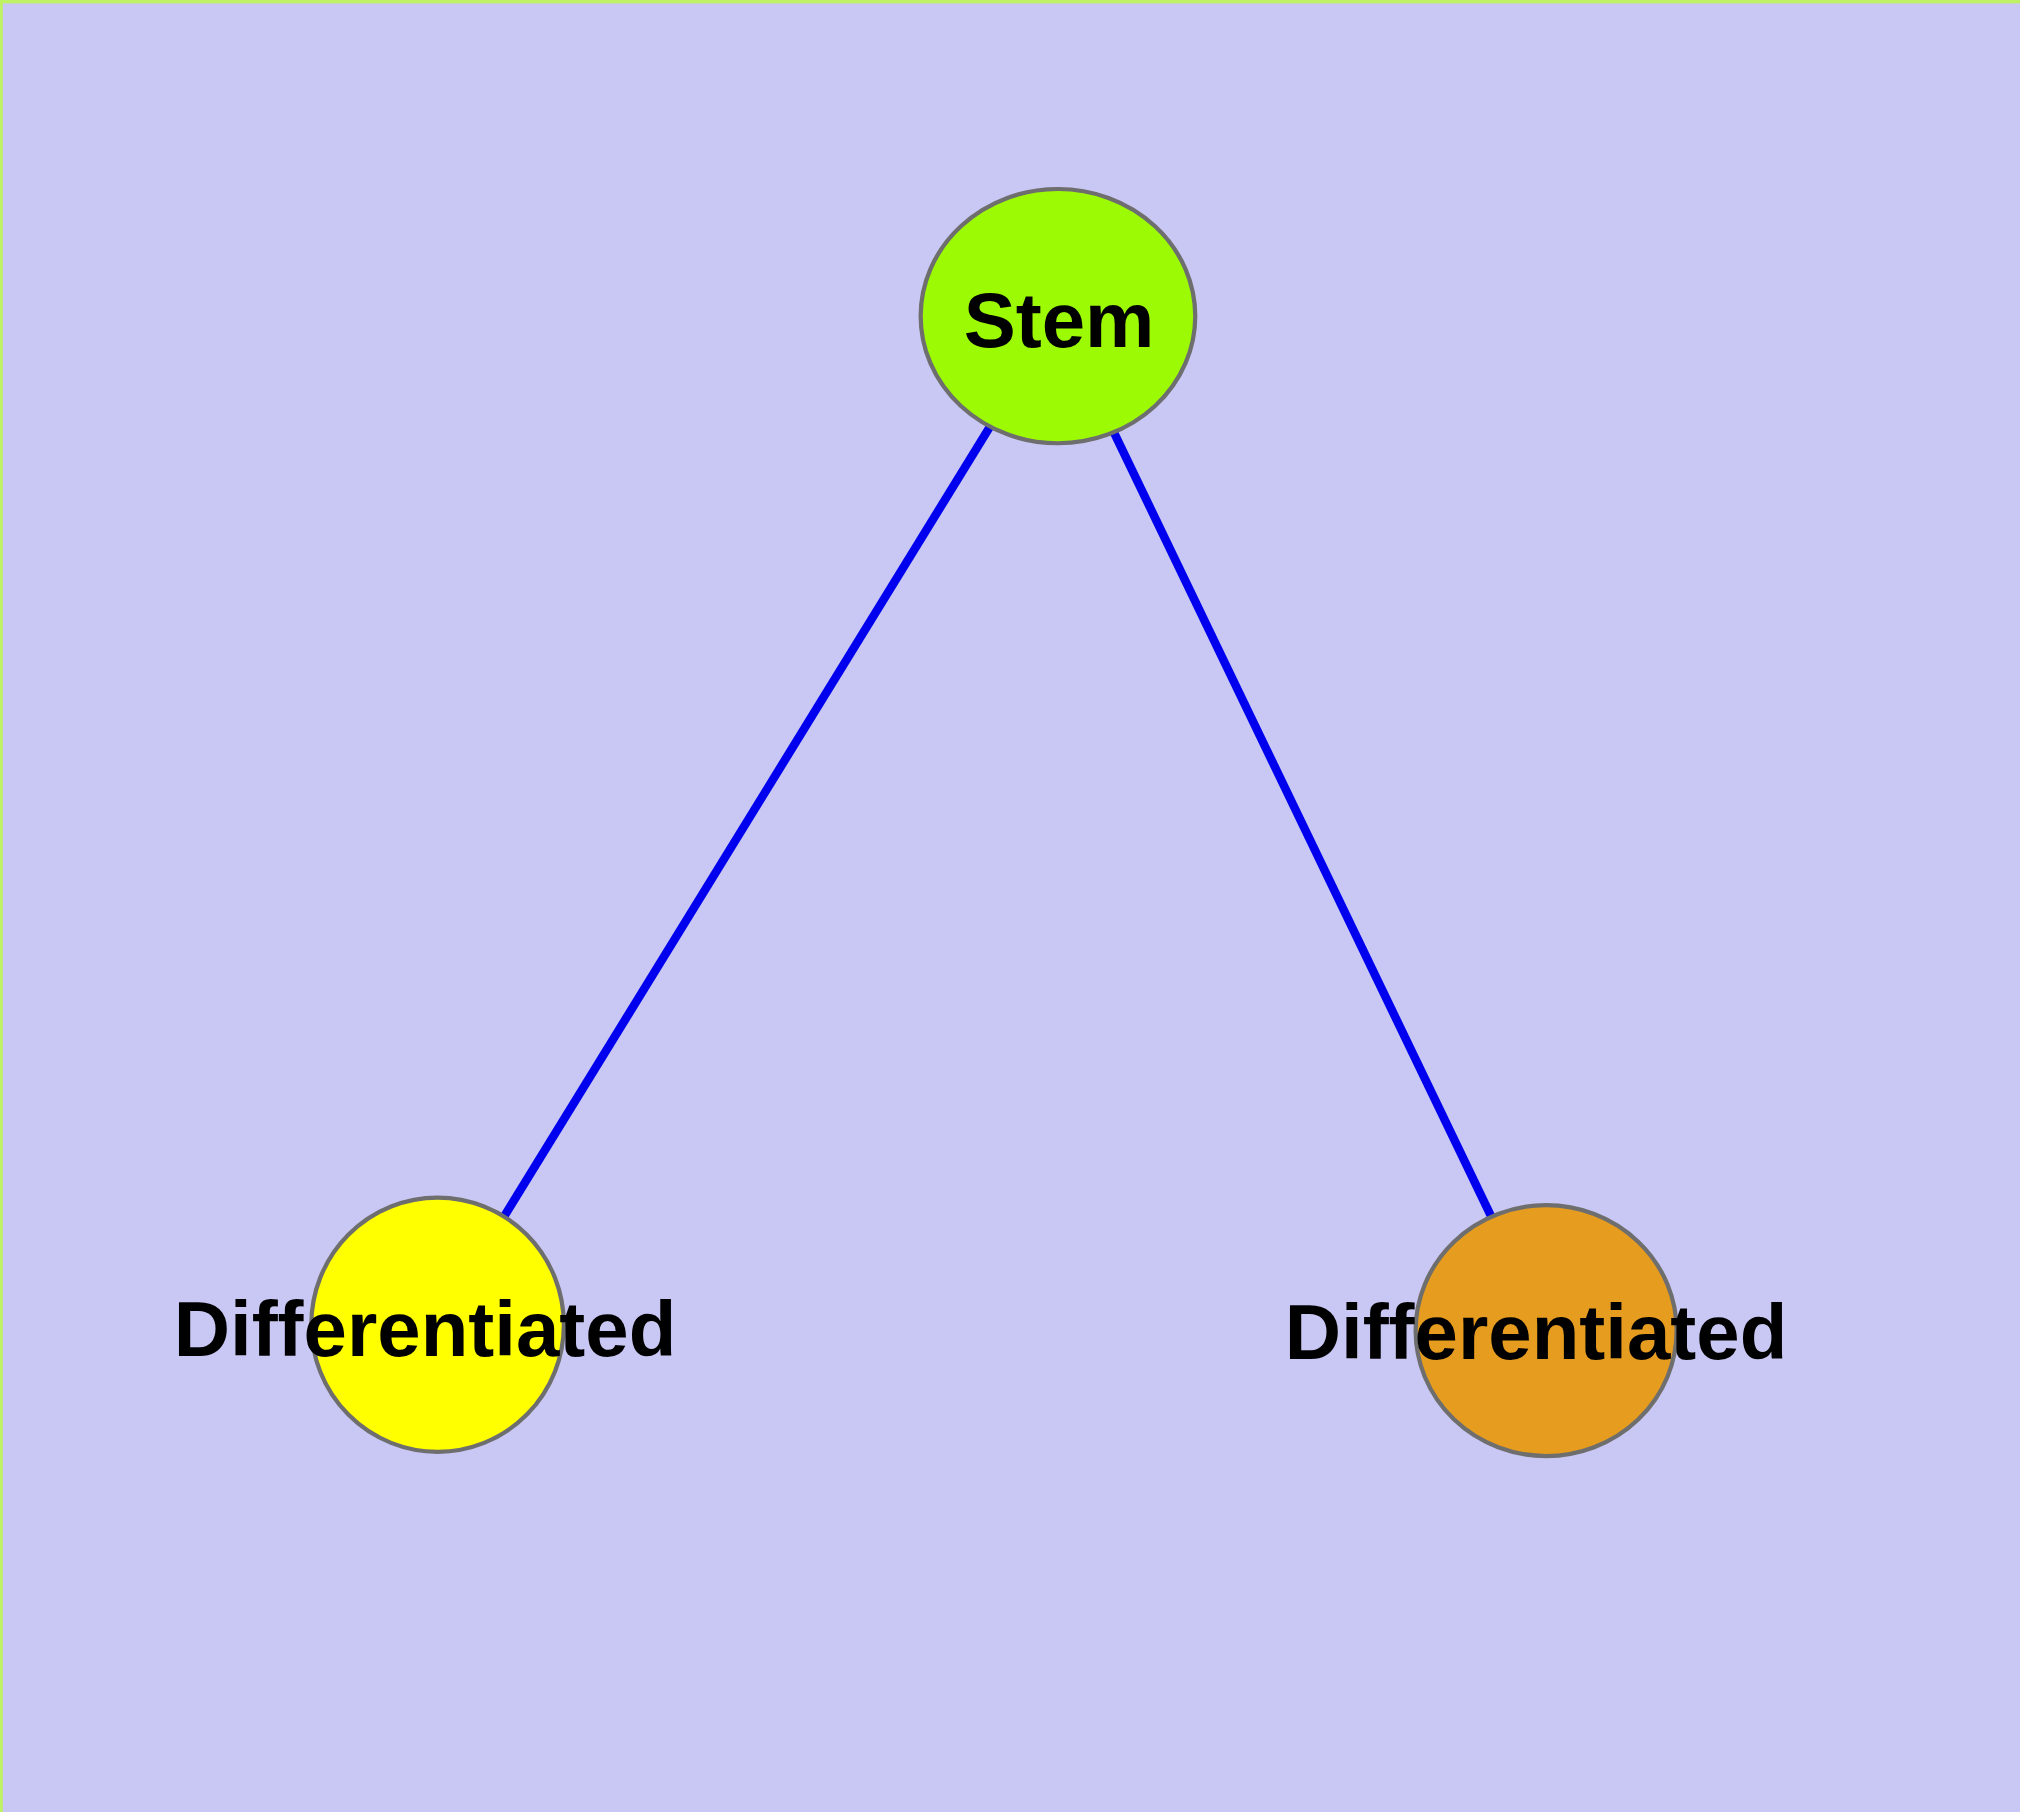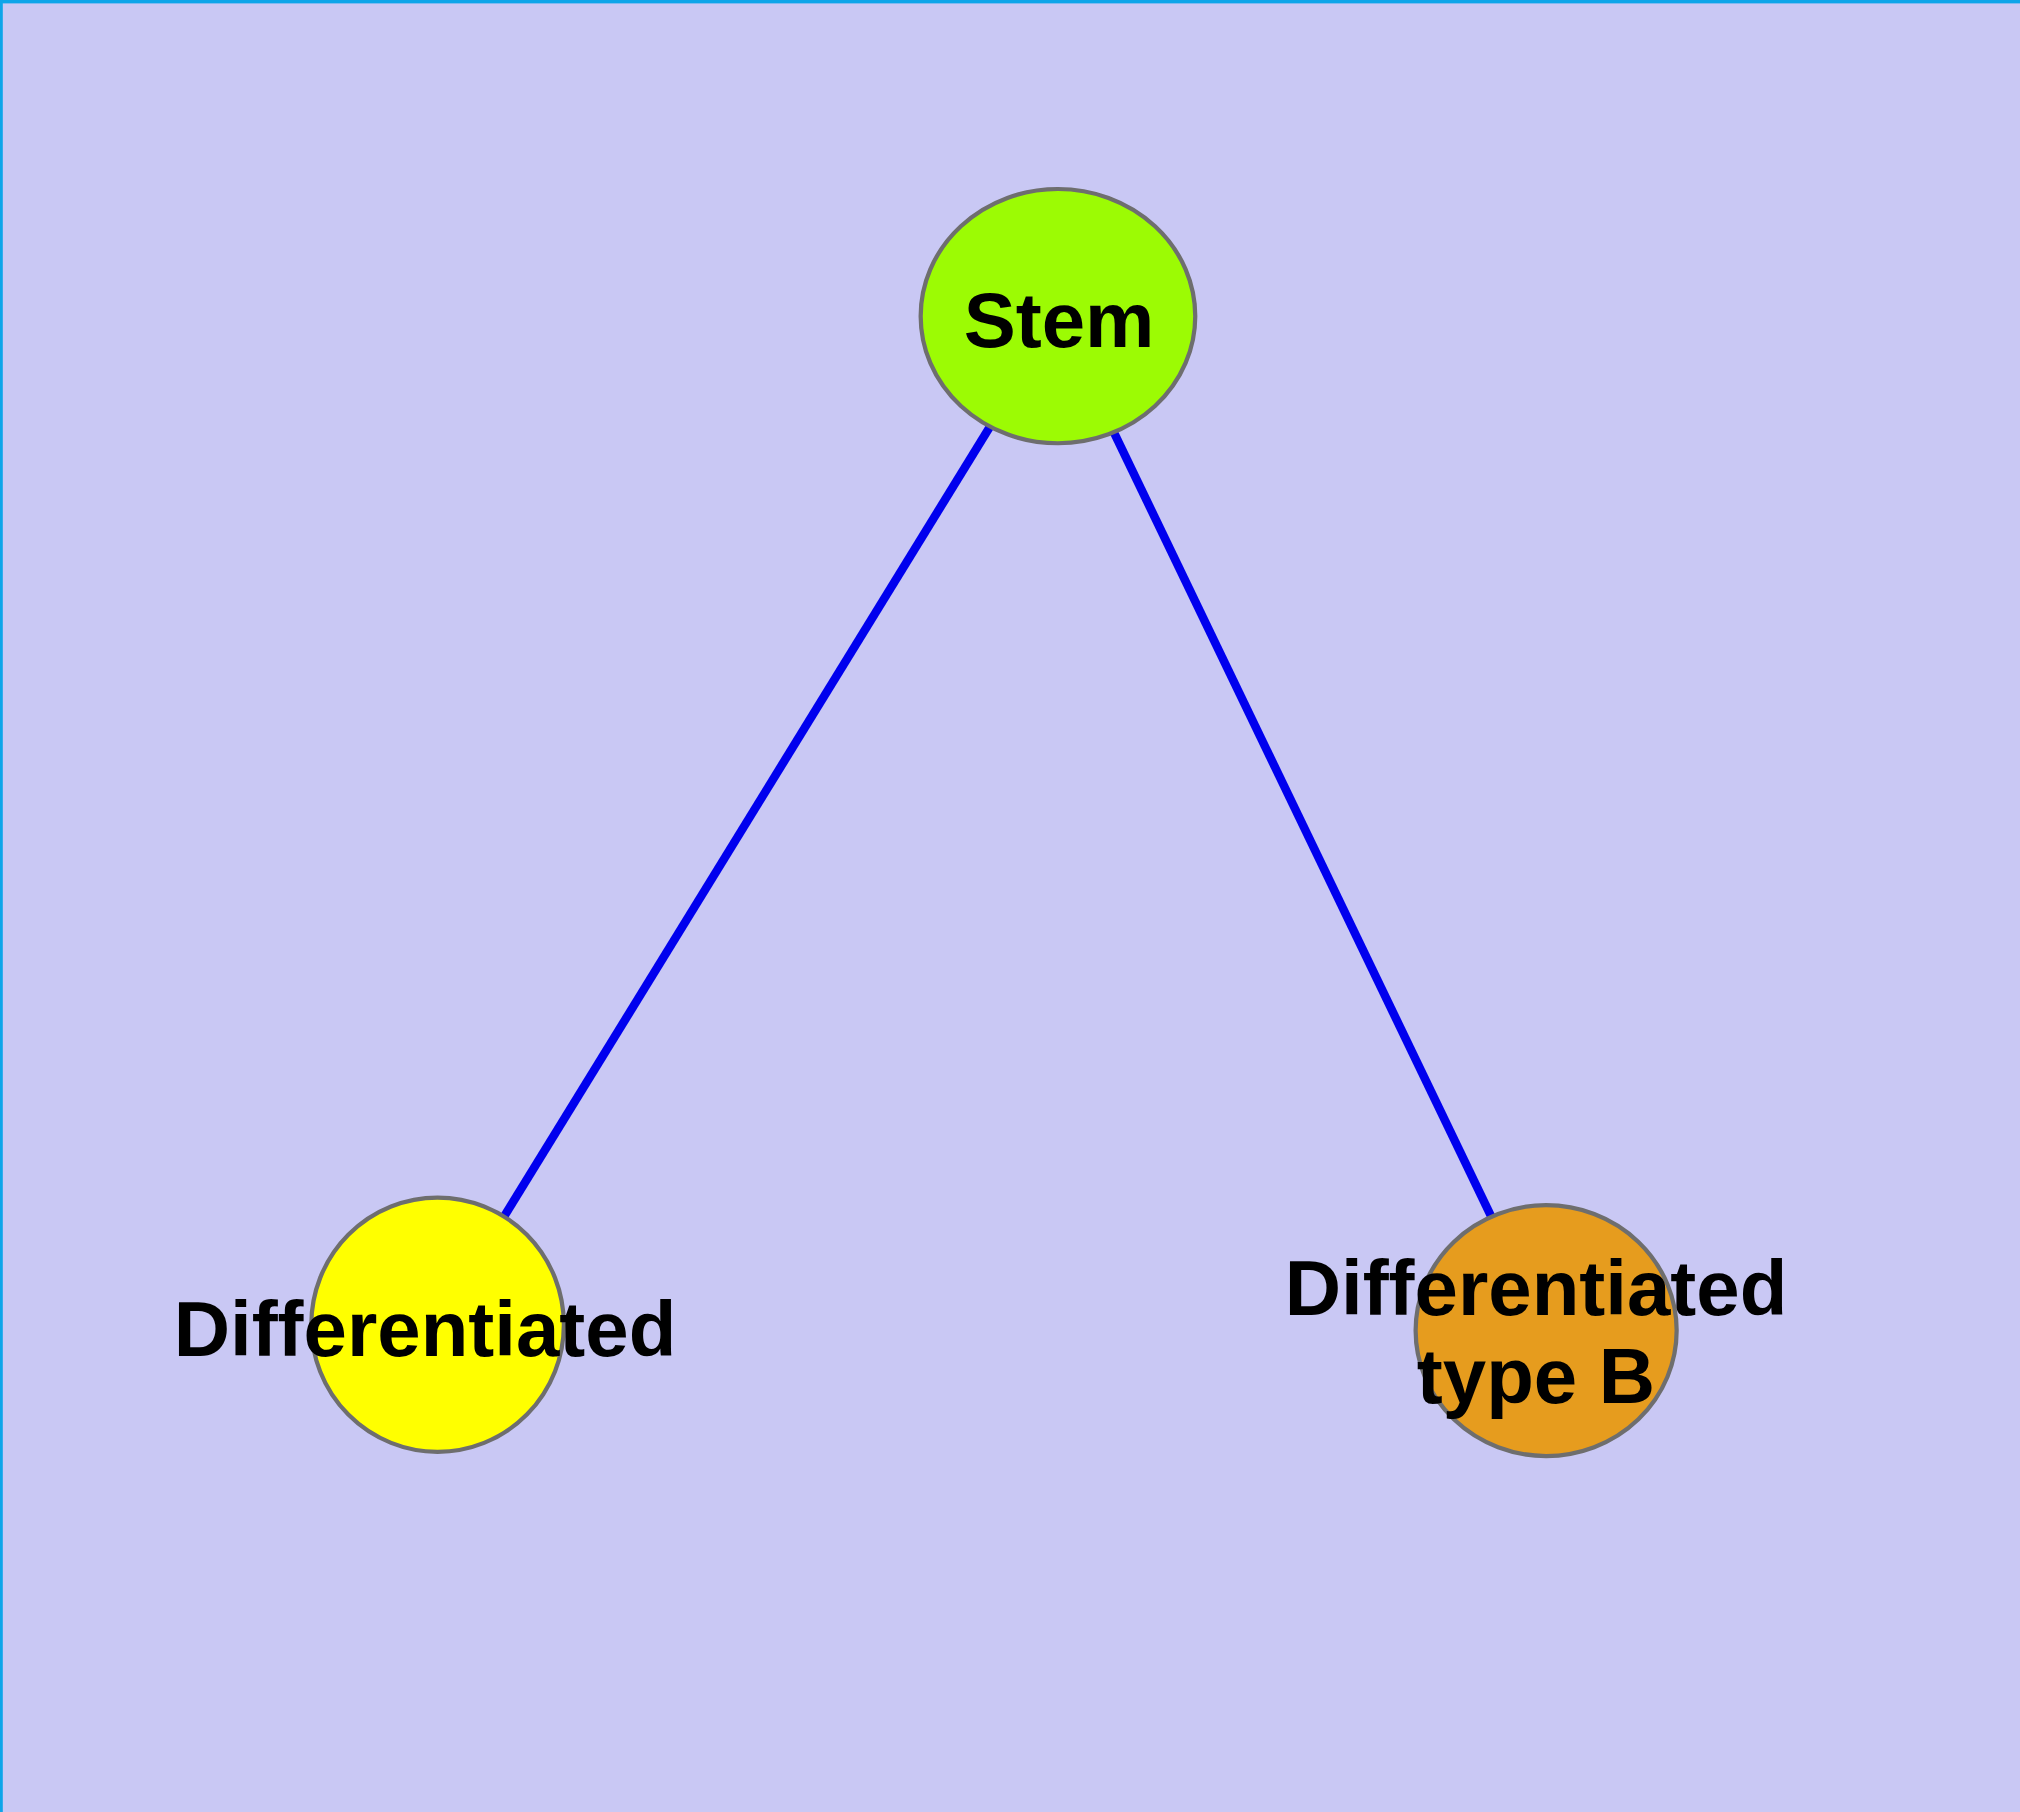"Stem" #stage { background: #0ea5e9 -> #bef264 }
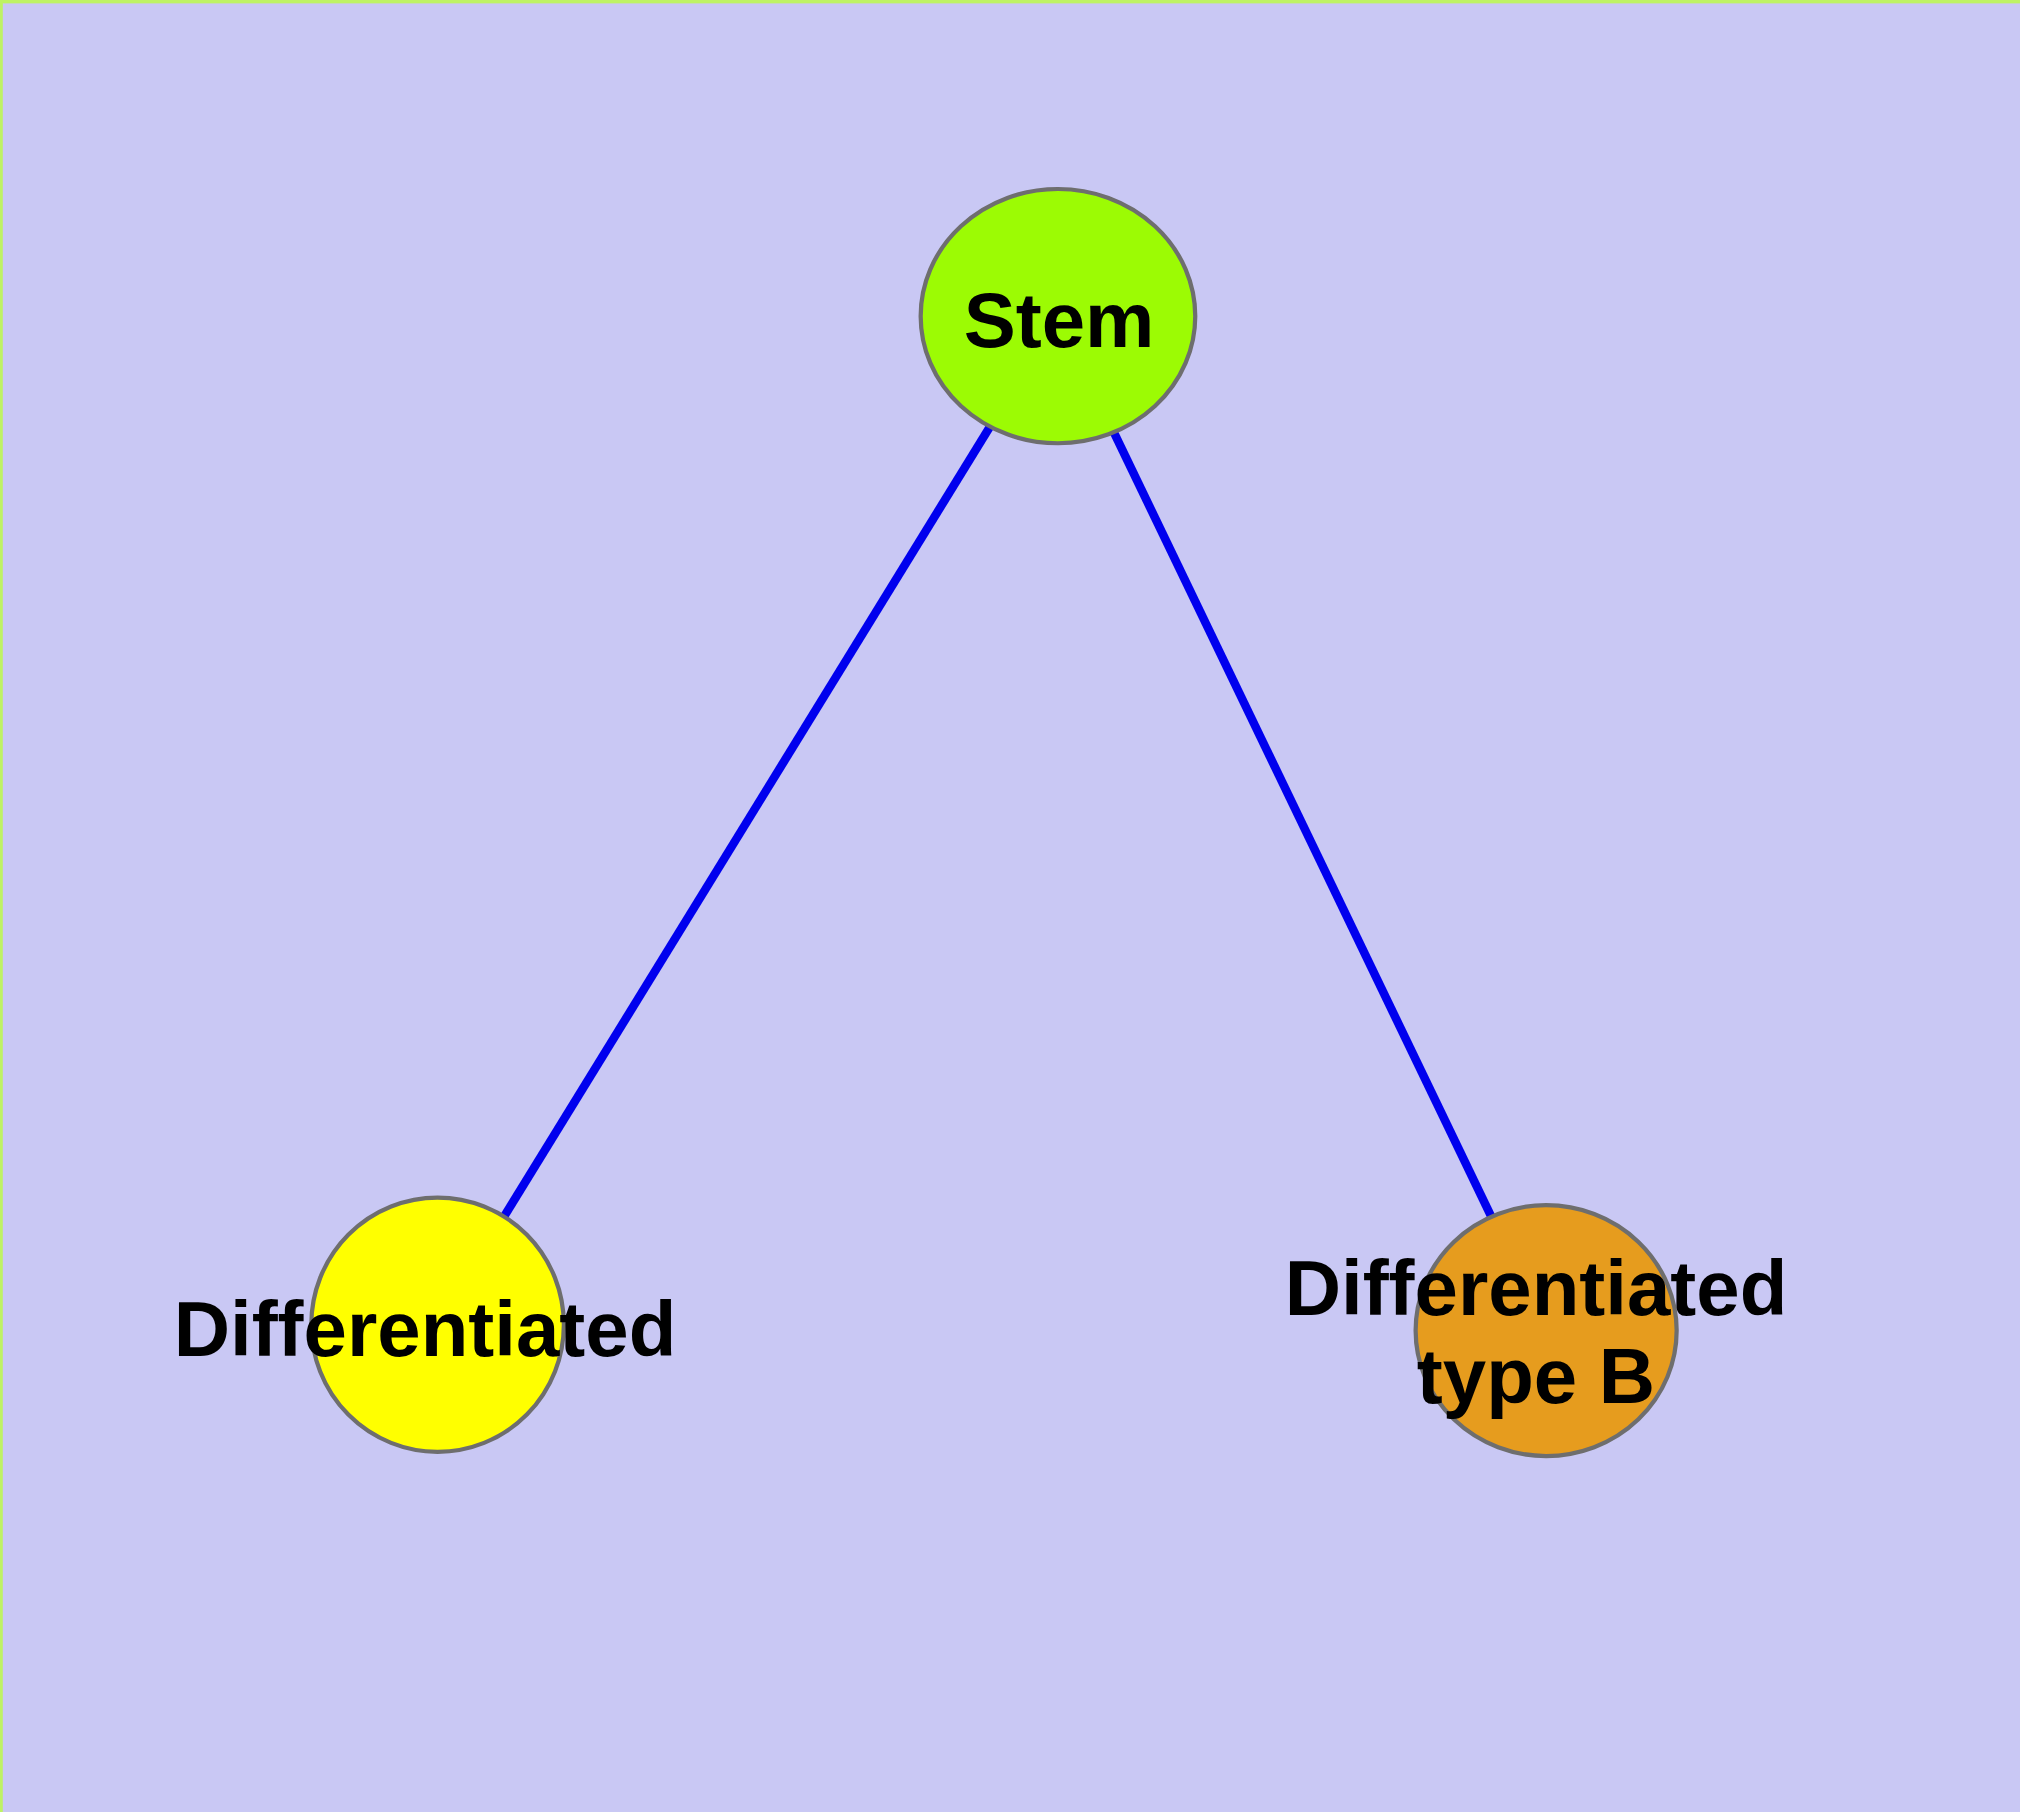"type B" span { html: <span>type B</span> -> none }
